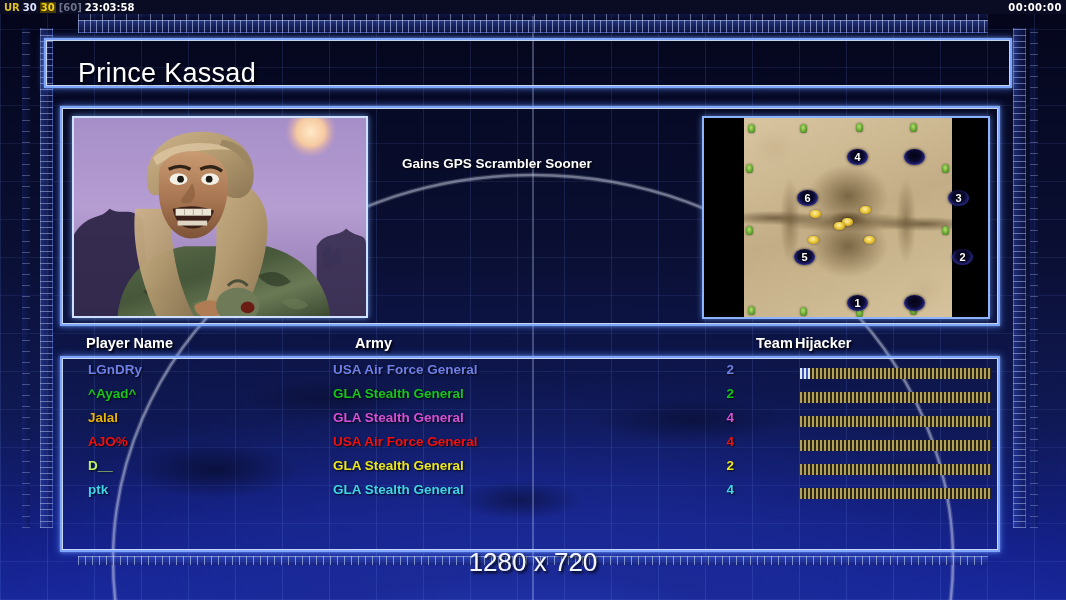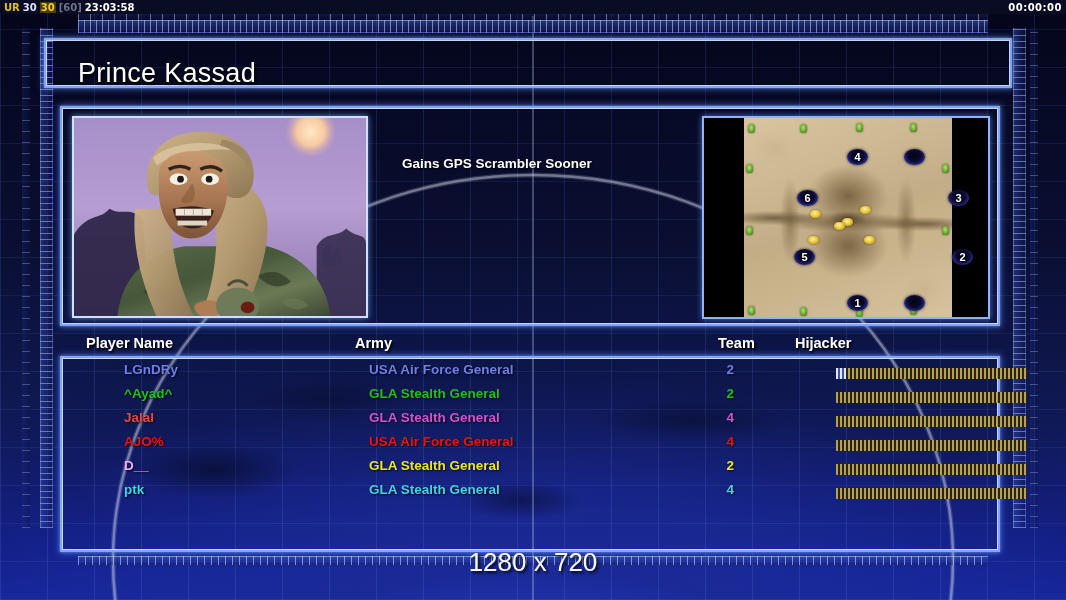"Team" .c-team { left: 718px -> 756px }
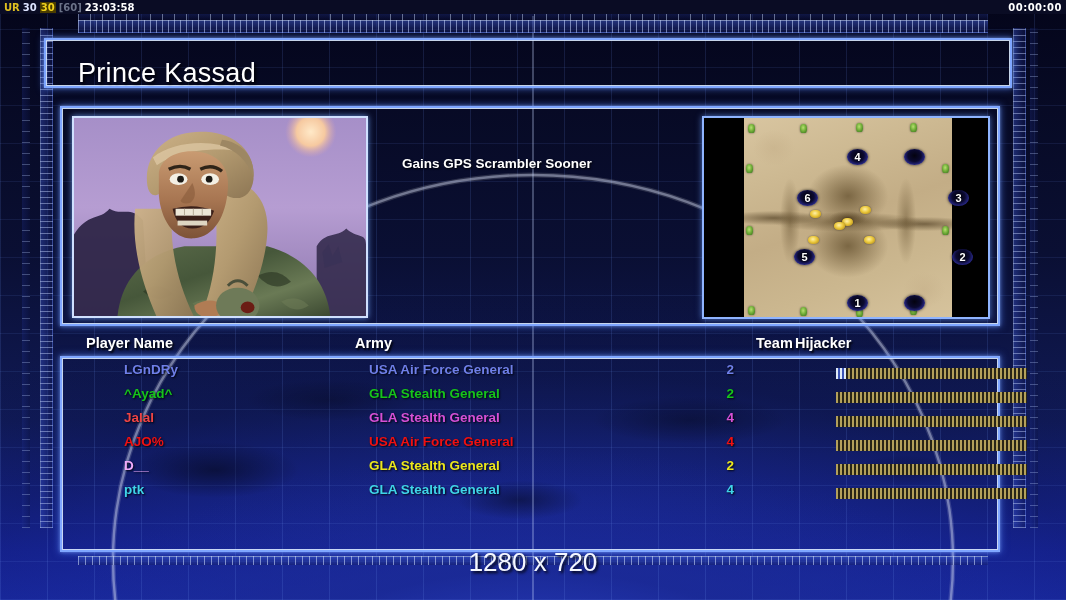"LGnDRy" .row { margin-left: 36px -> none }
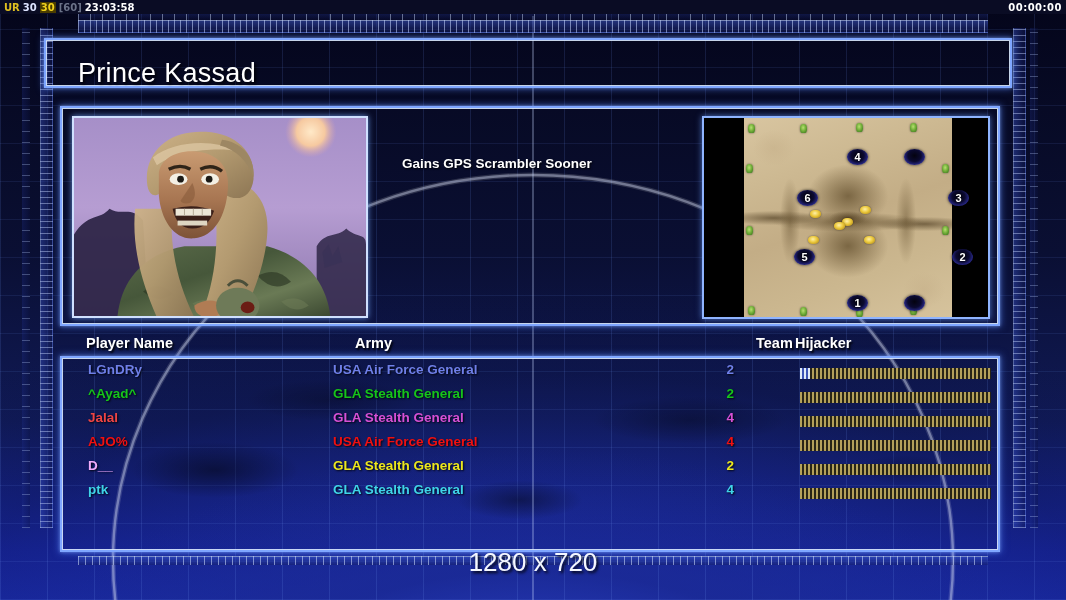"Jalal" span.pname { color: #ef4444 -> #eab308 }
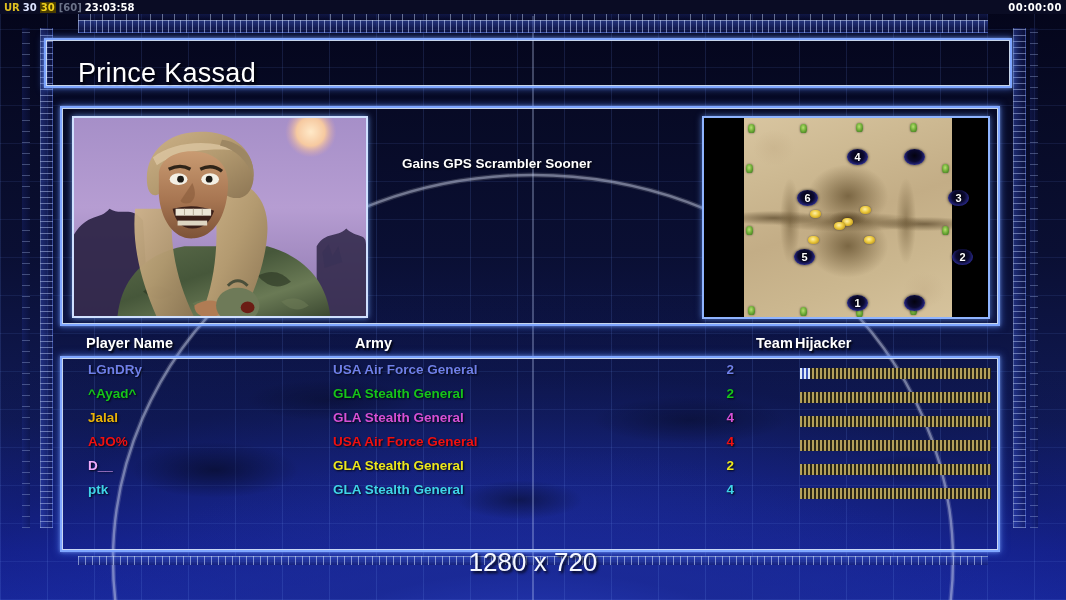"D__" span.pname { color: #f0abfc -> #bef264 }
